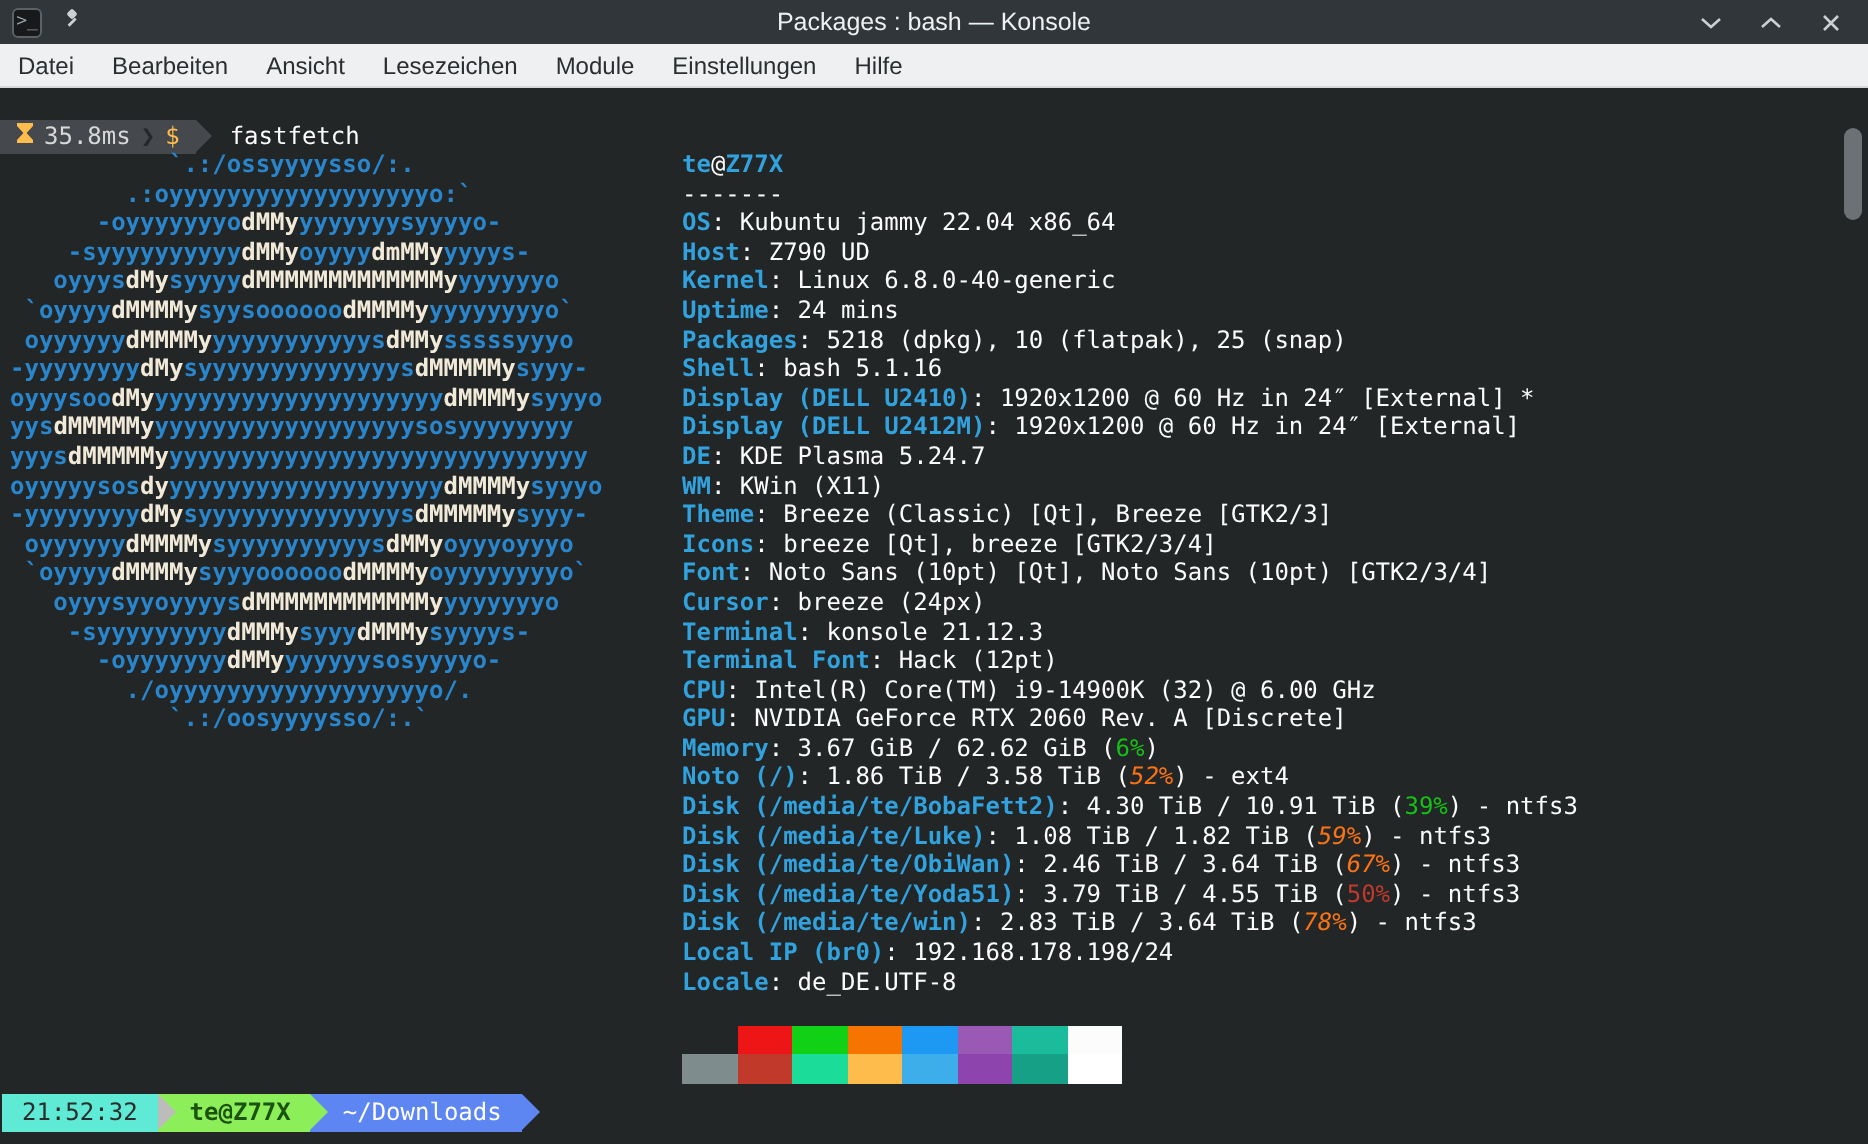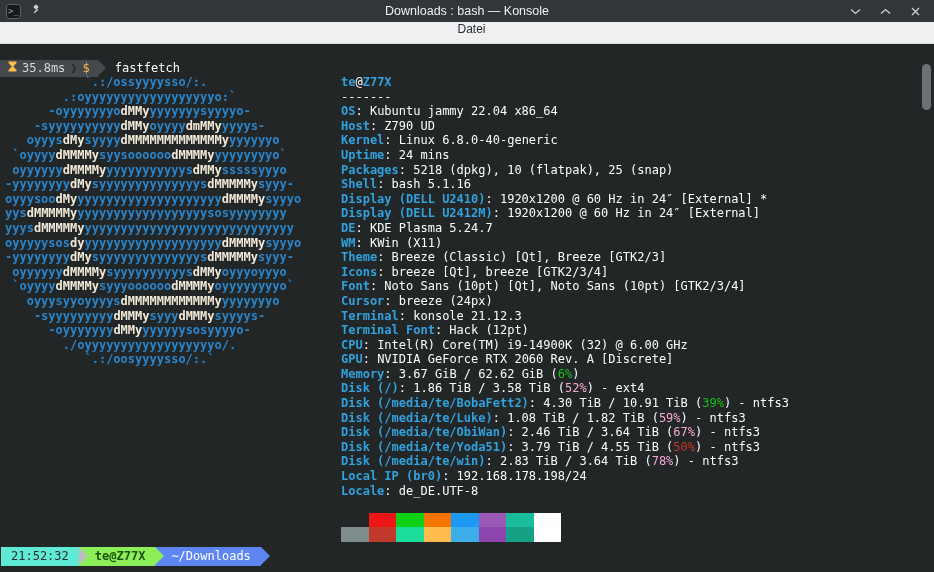"Downloads : bash — Konsole" div.title-text { text: Downloads -> Packages }
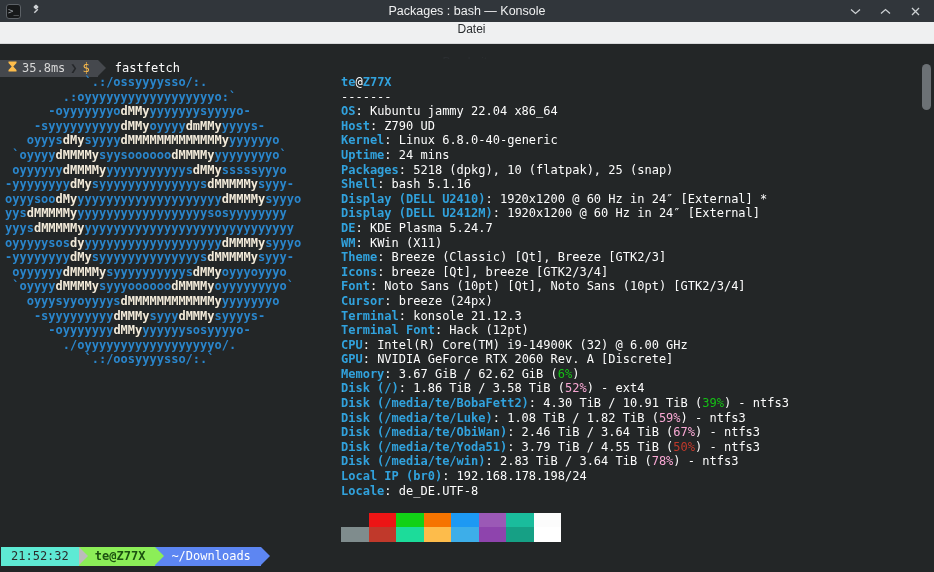"Datei" .menubar { flex-direction: column -> none }
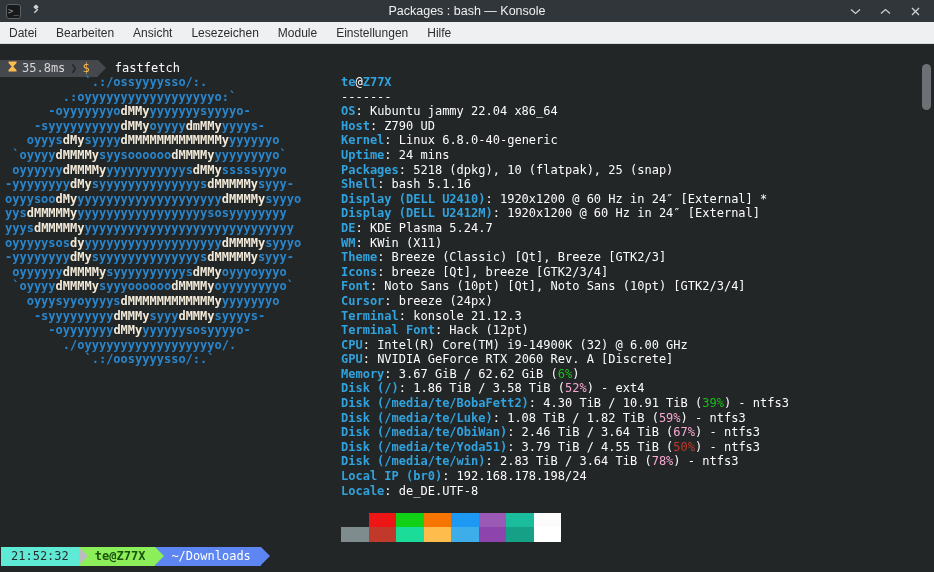"Disk (/)" span.c-blue { text: Disk -> Noto }
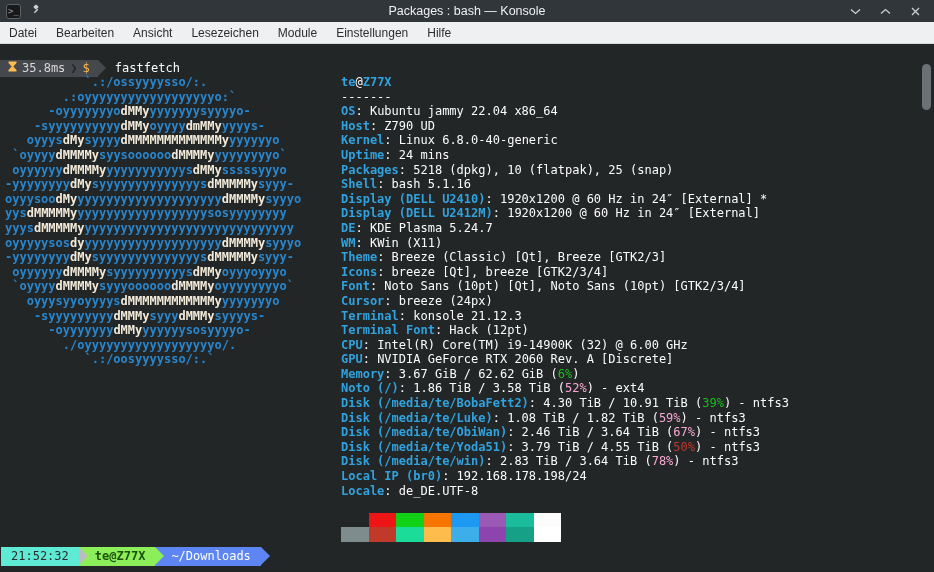"52%" .c-yellow { color: #f9a8d4 -> #f97316; font-style: none -> italic }
